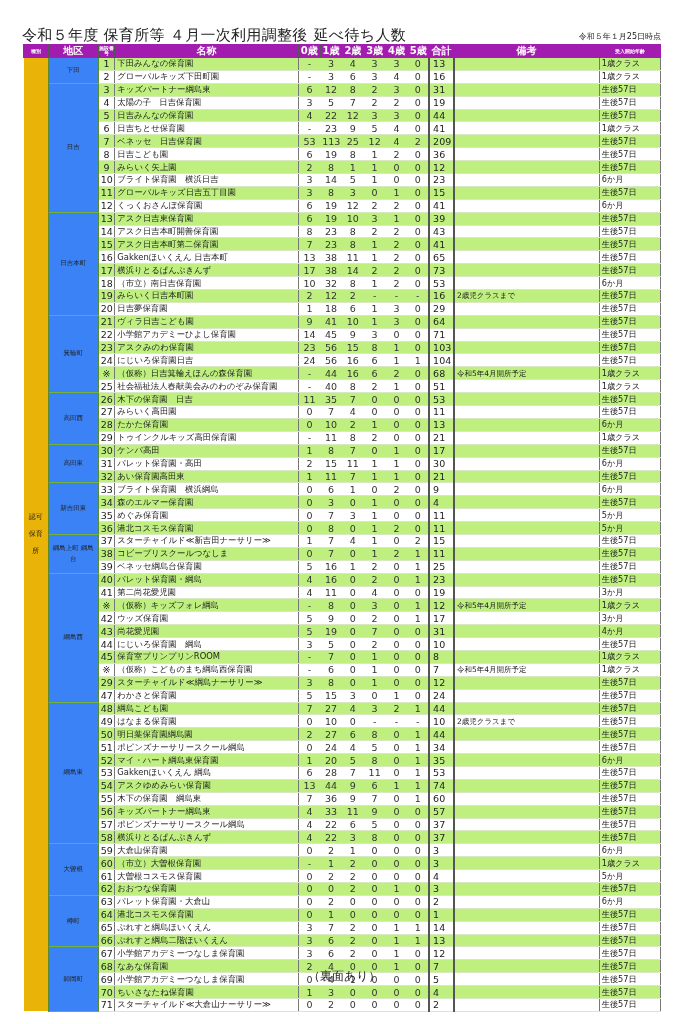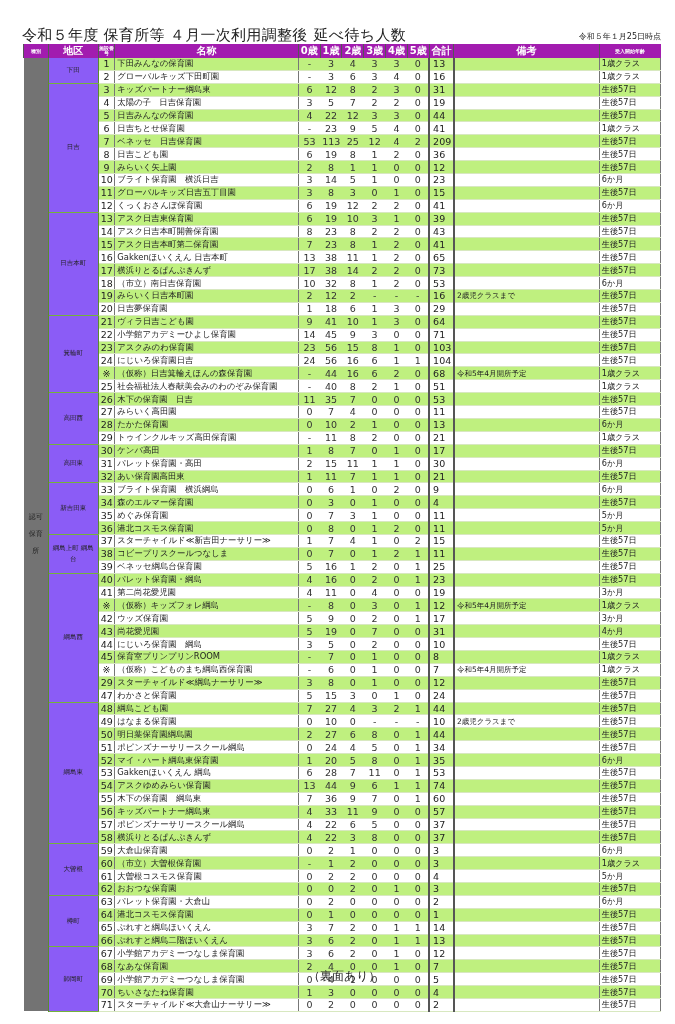"下田" td.reg { background: #8b5cf6 -> #3b82f6 }
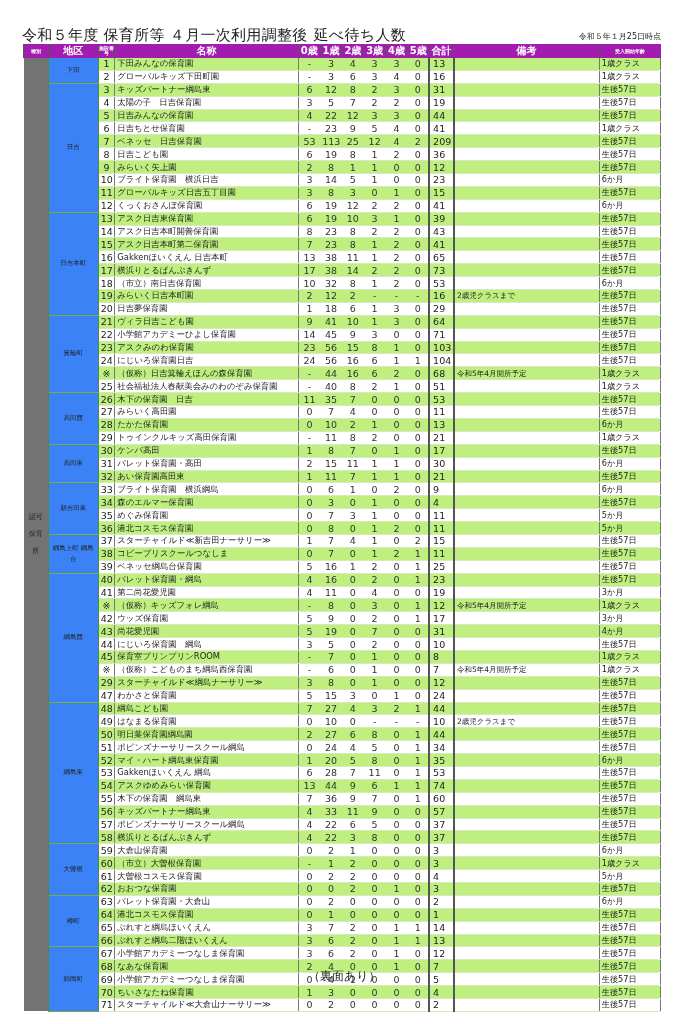"認可保育所" td.cat { background: #737373 -> #eab308 }
